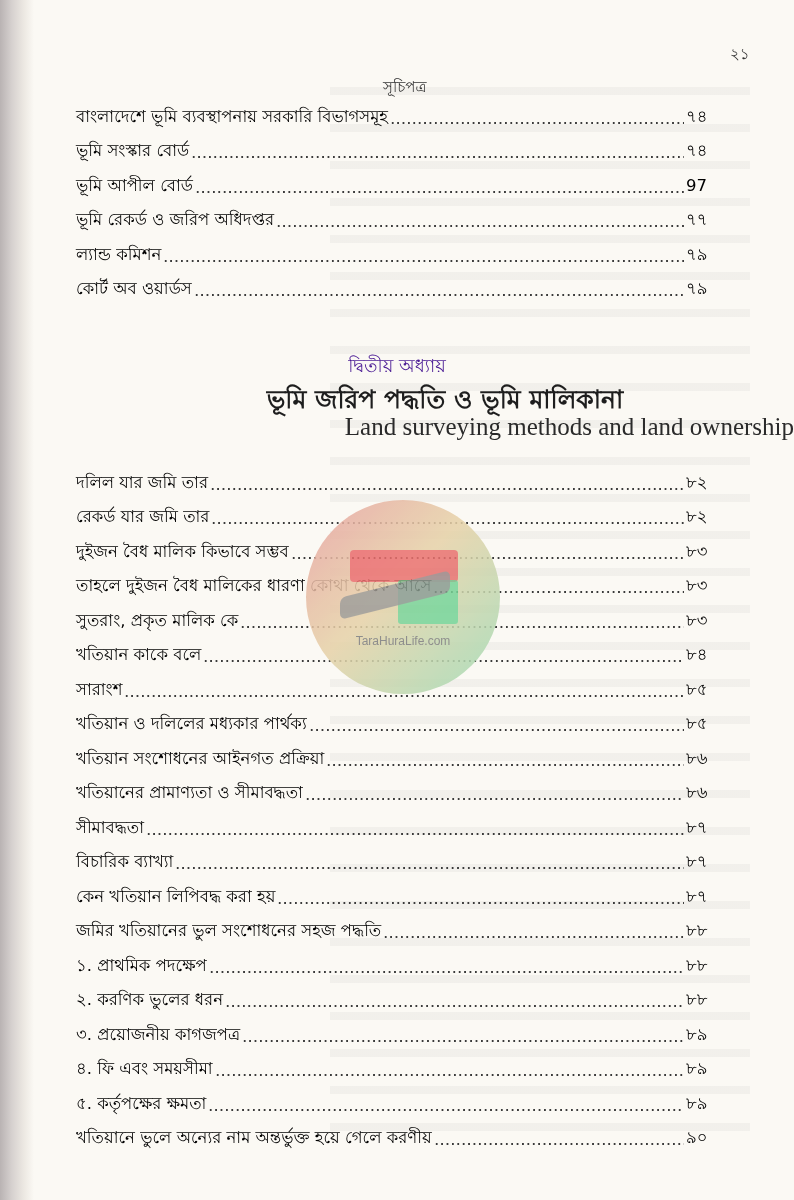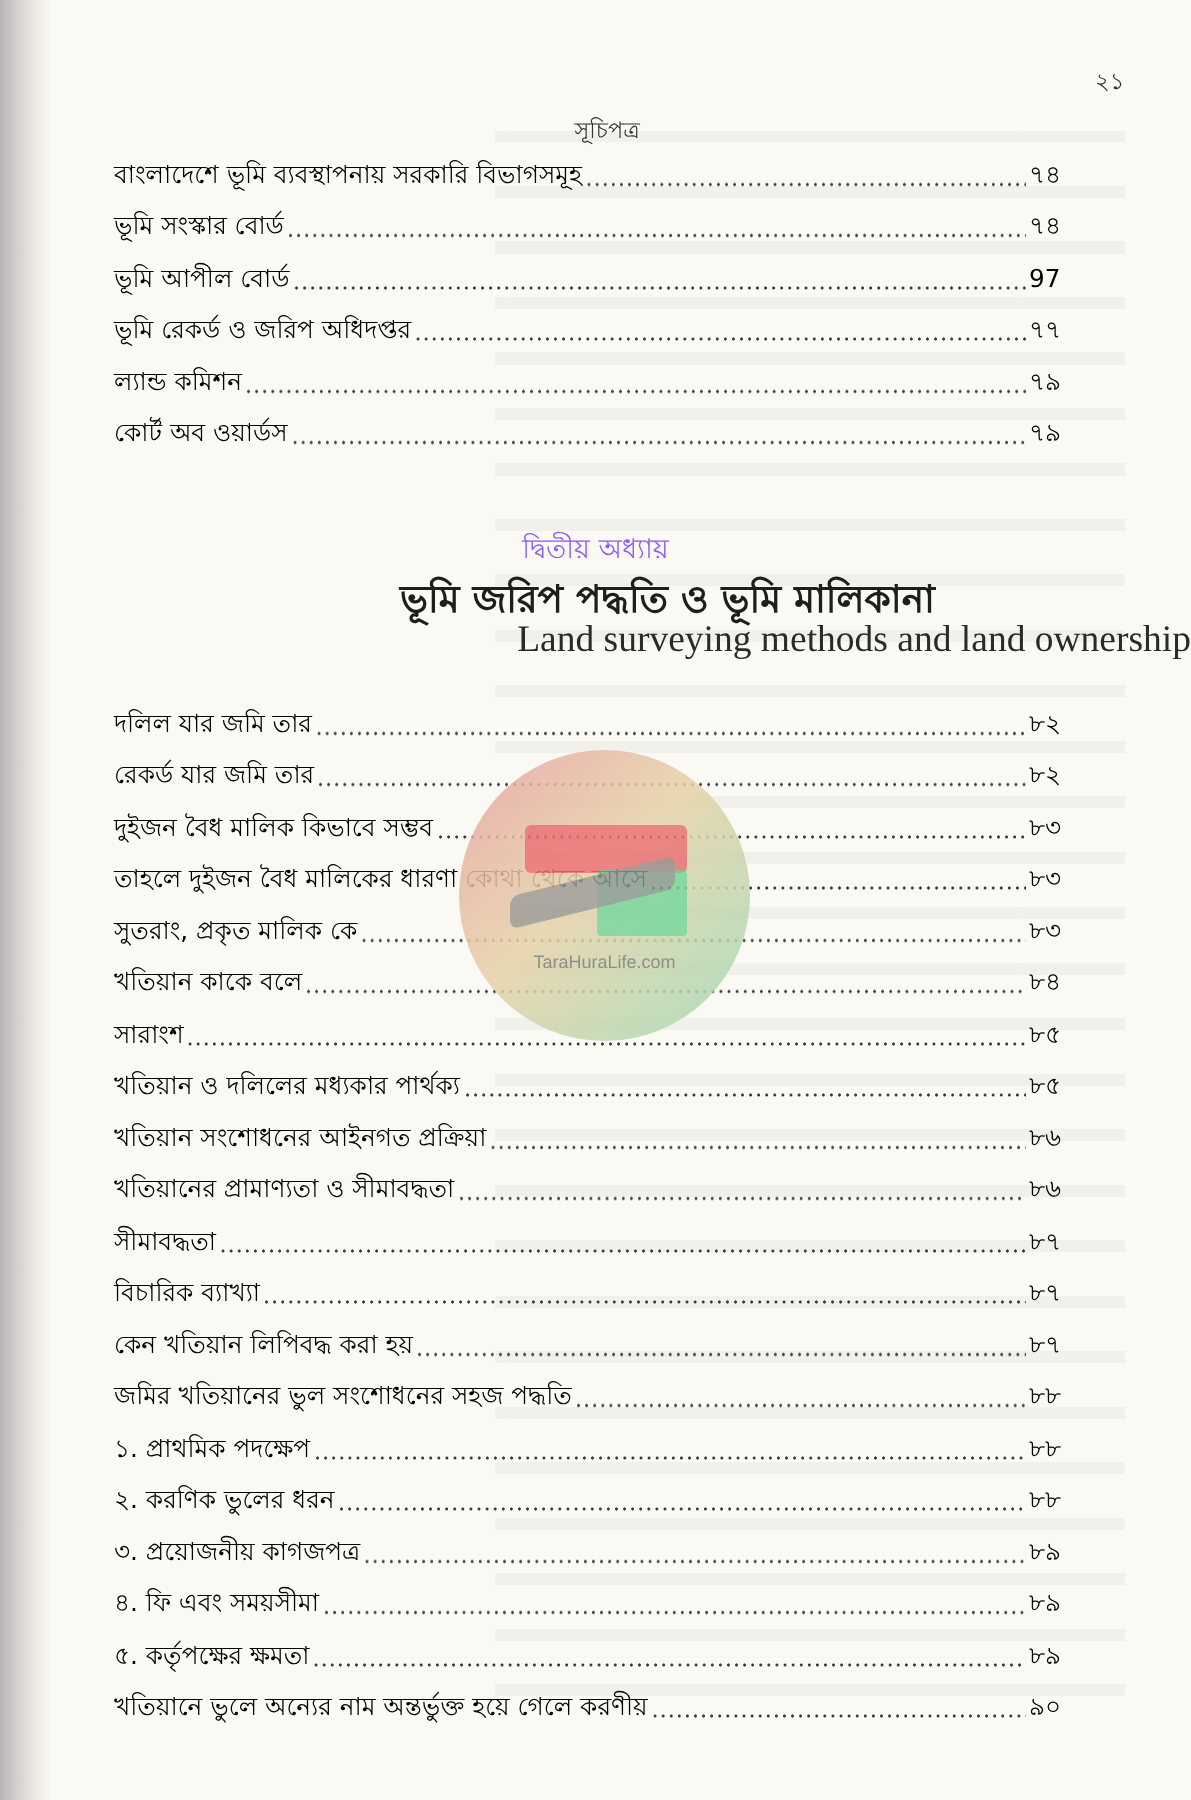"দ্বিতীয় অধ্যায়" .chapter-number { color: #8b5cf6 -> #4c1d95 }
